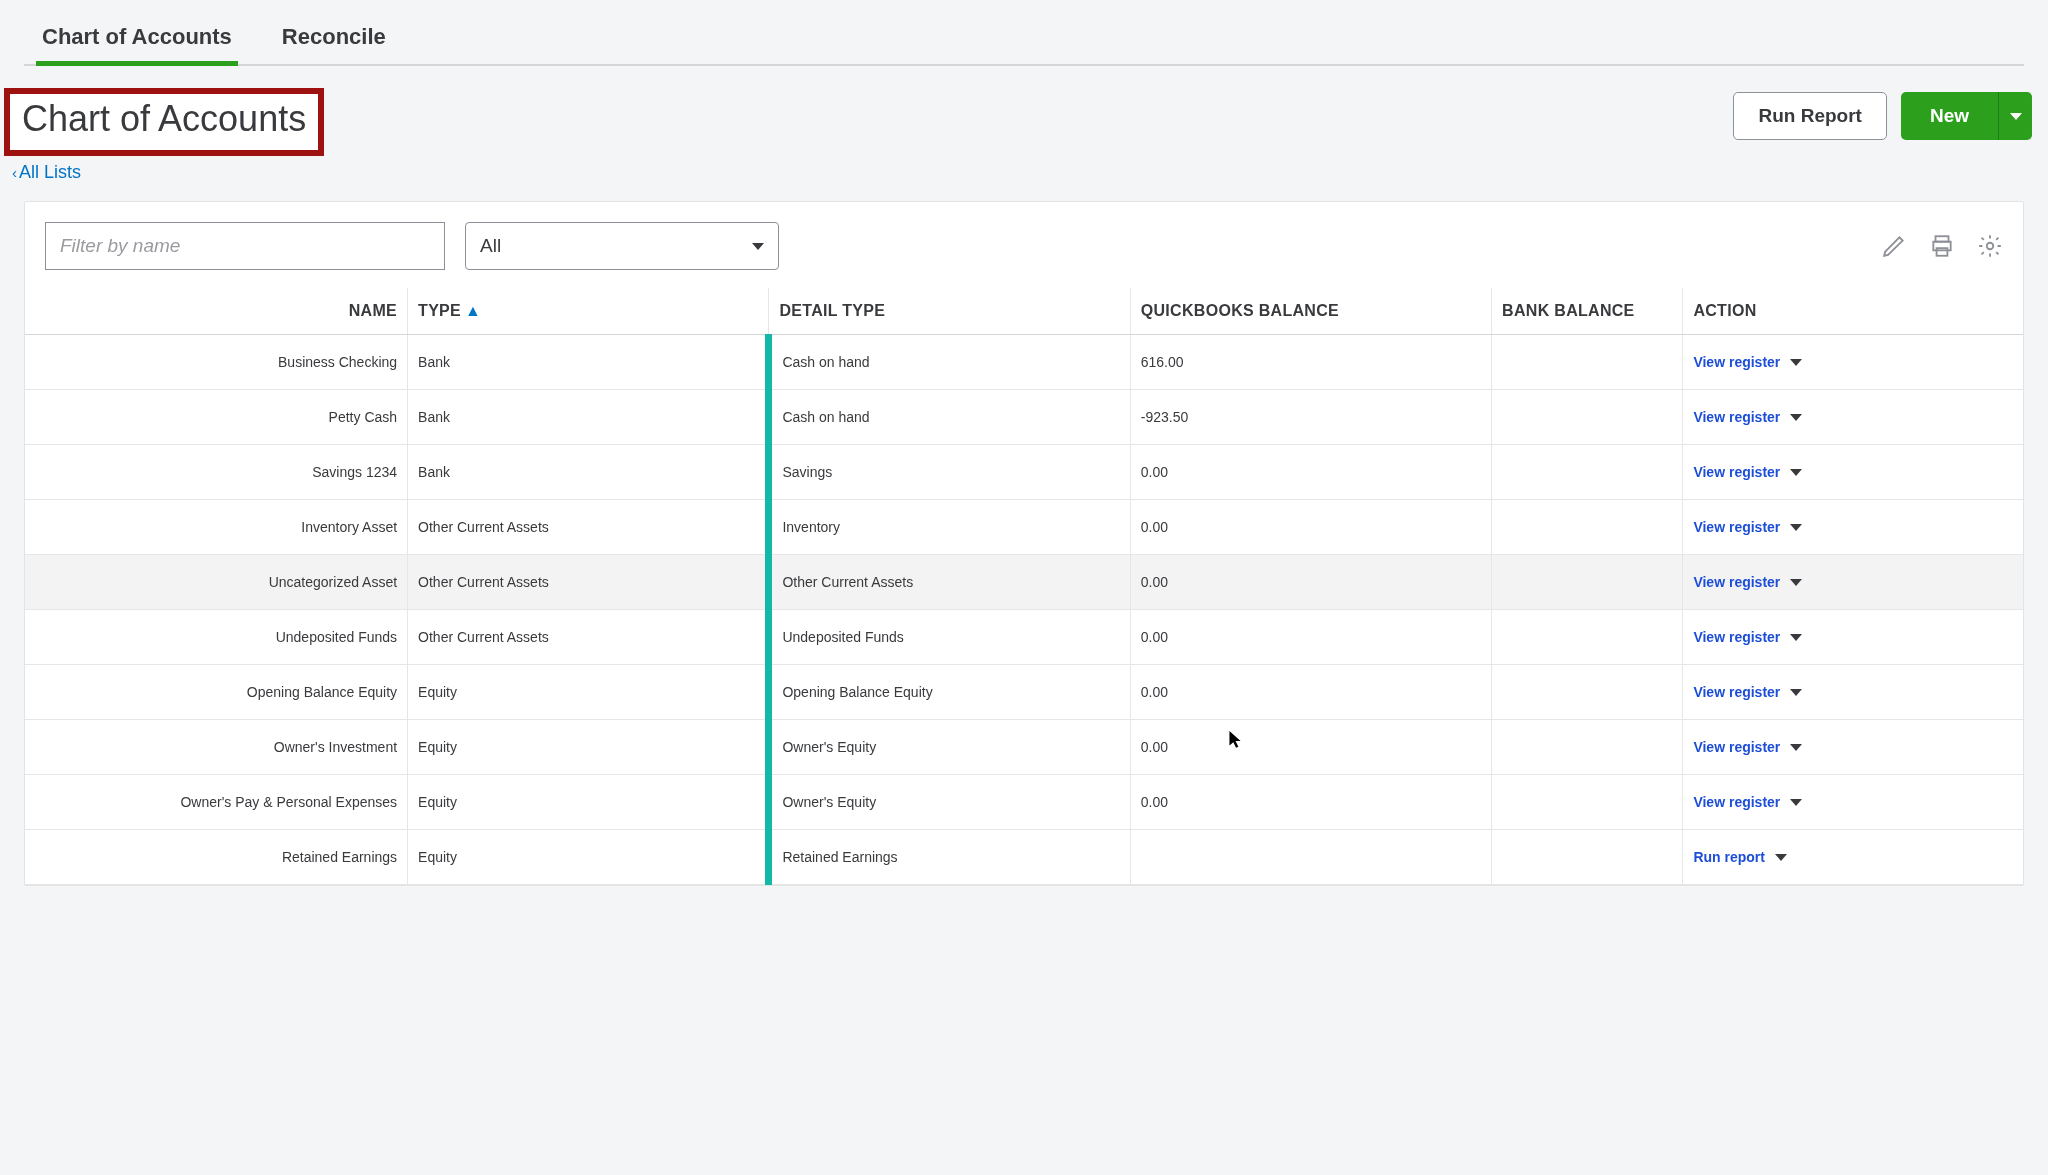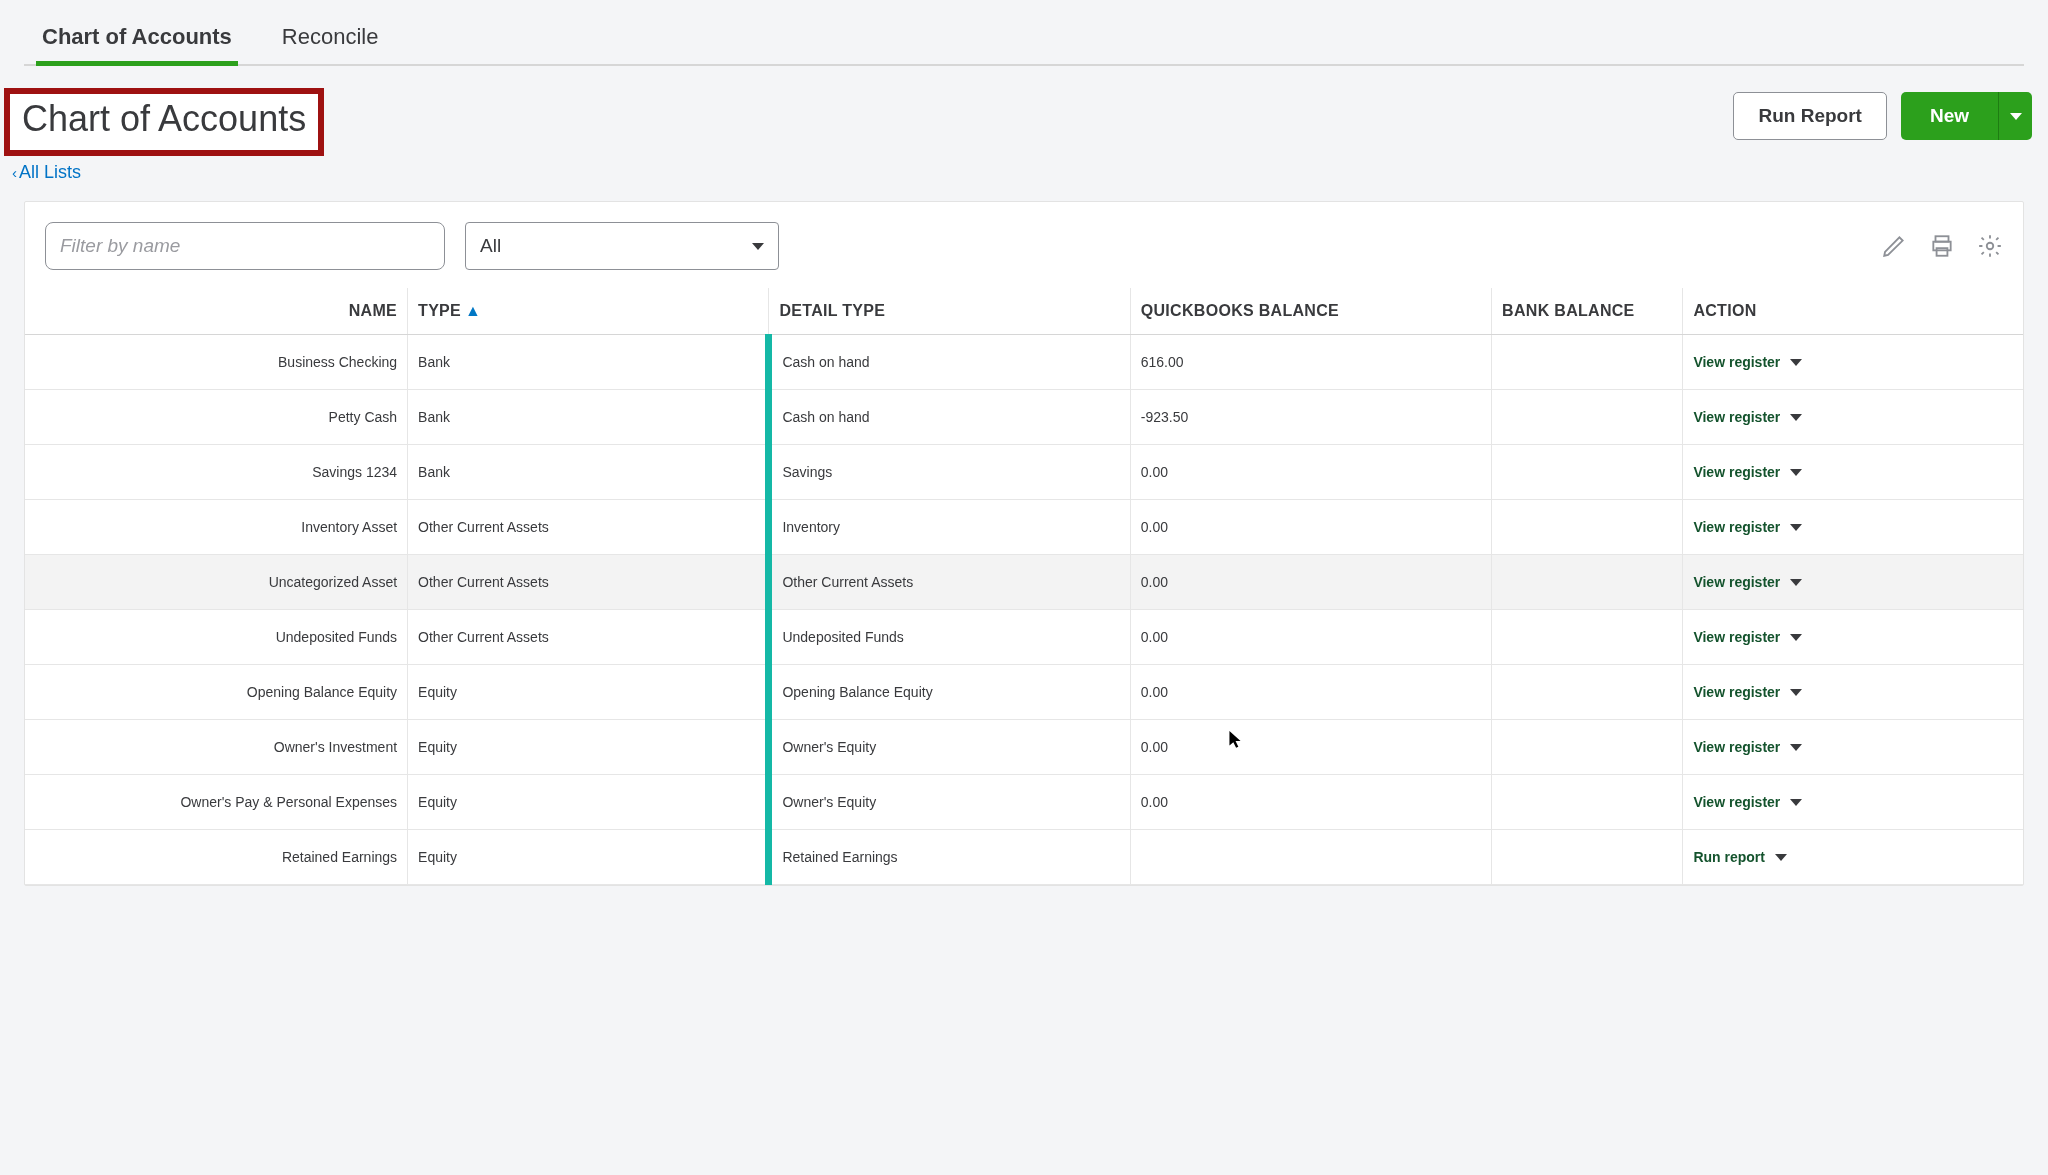"Reconcile" .tab { font-weight: 400 -> 700 }
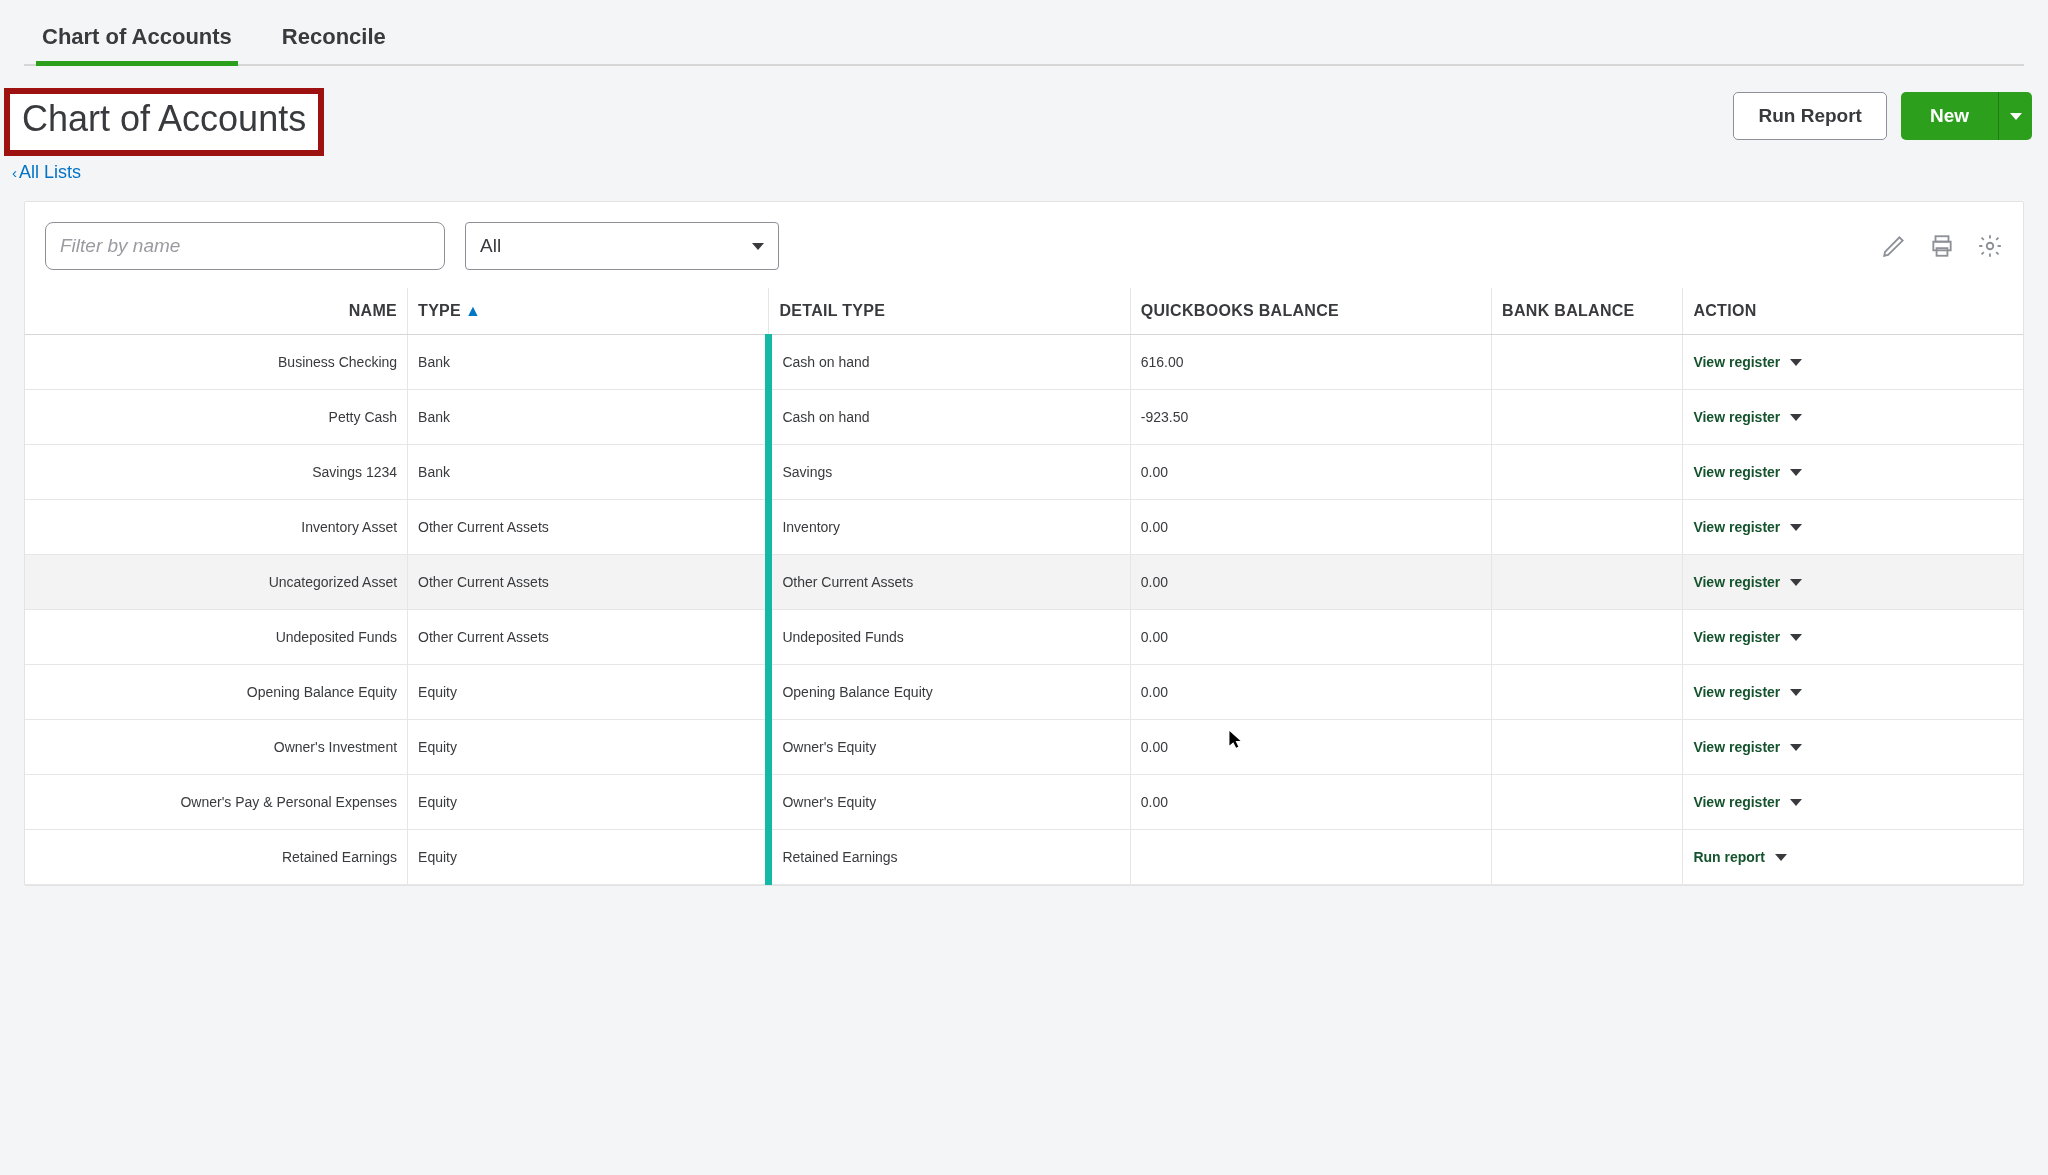"Filter by name" .filter-input { border-radius: 8px -> 0 }
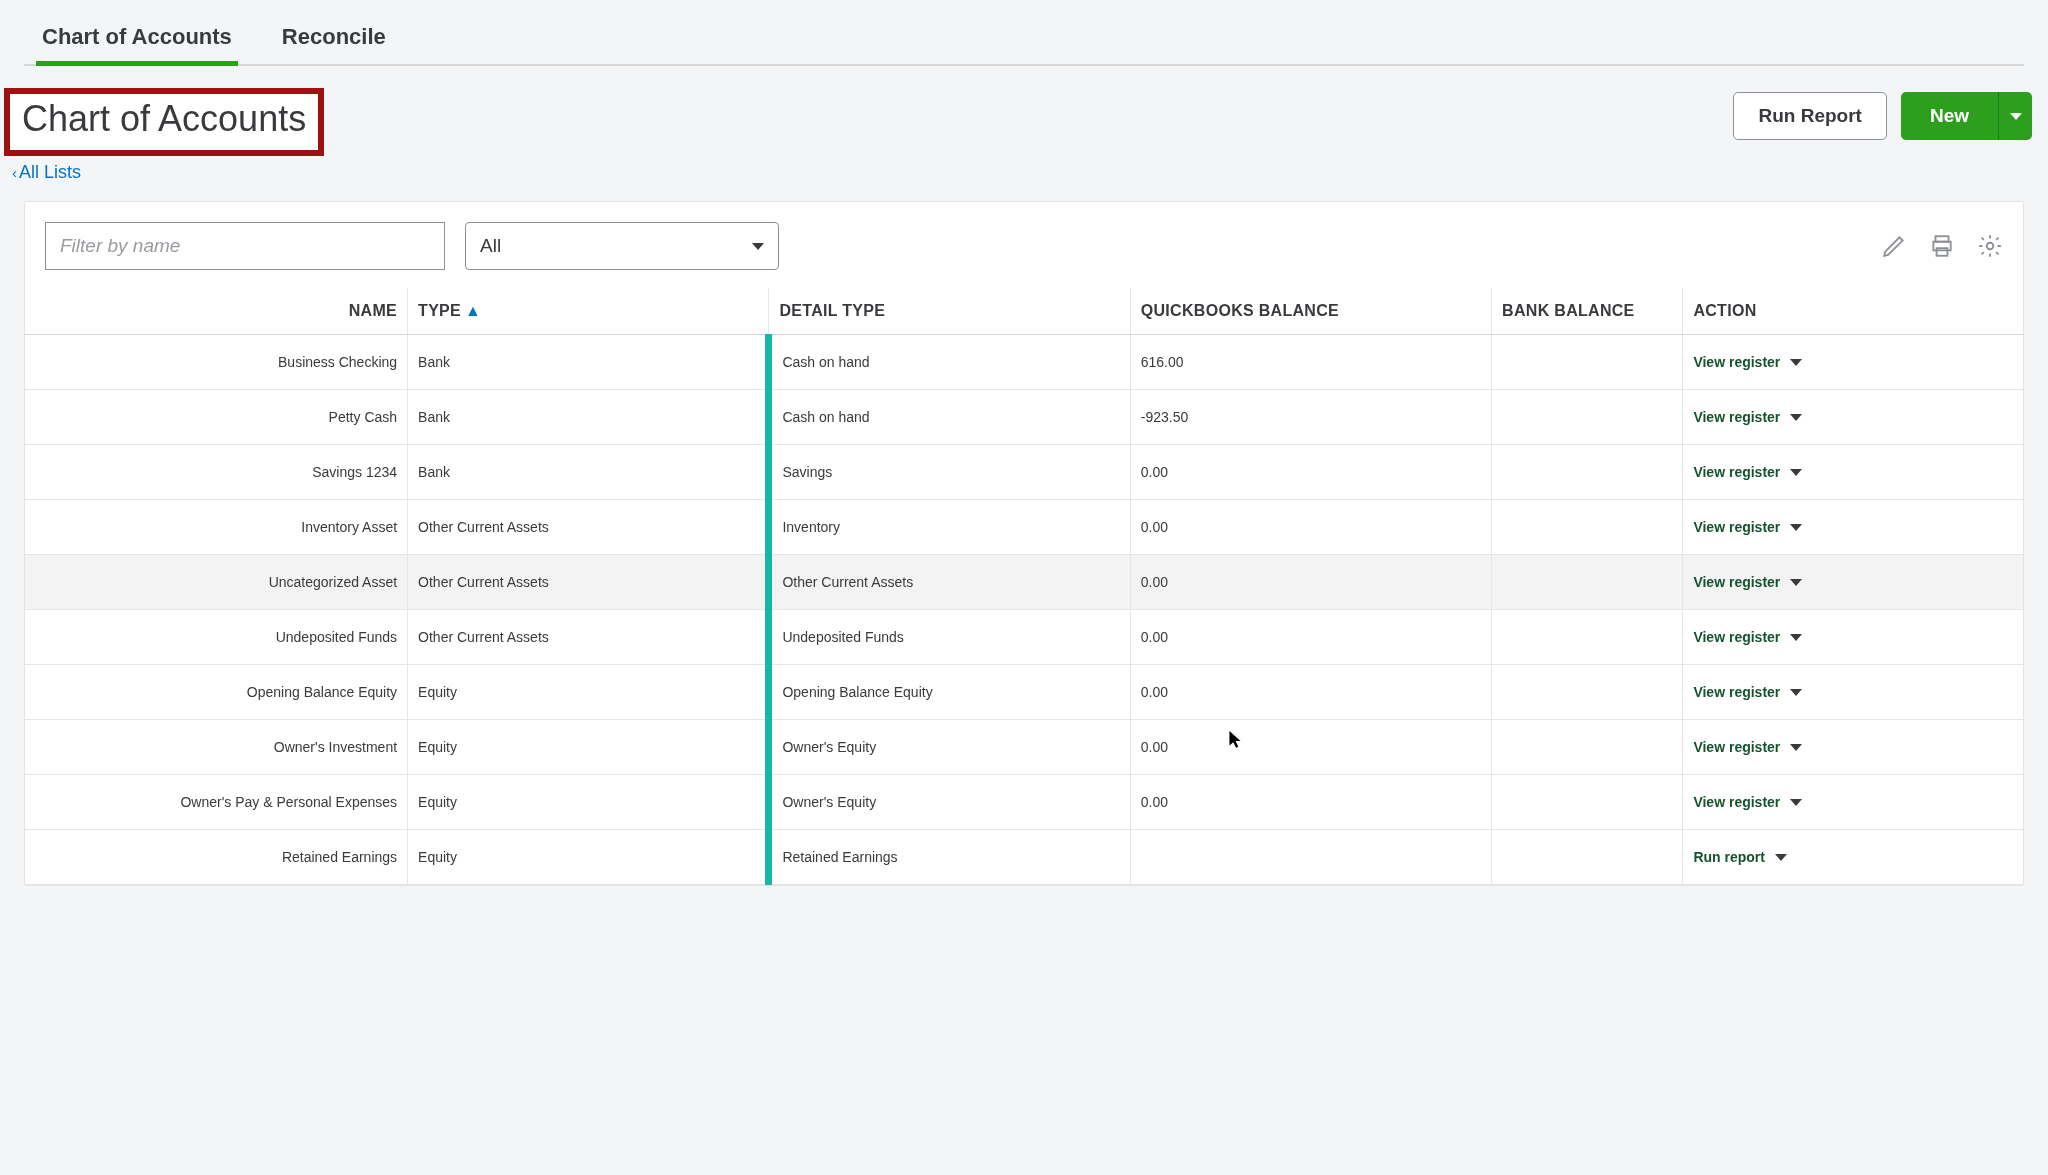"View register" .action-link { color: #14532d -> #1d4ed8 }
